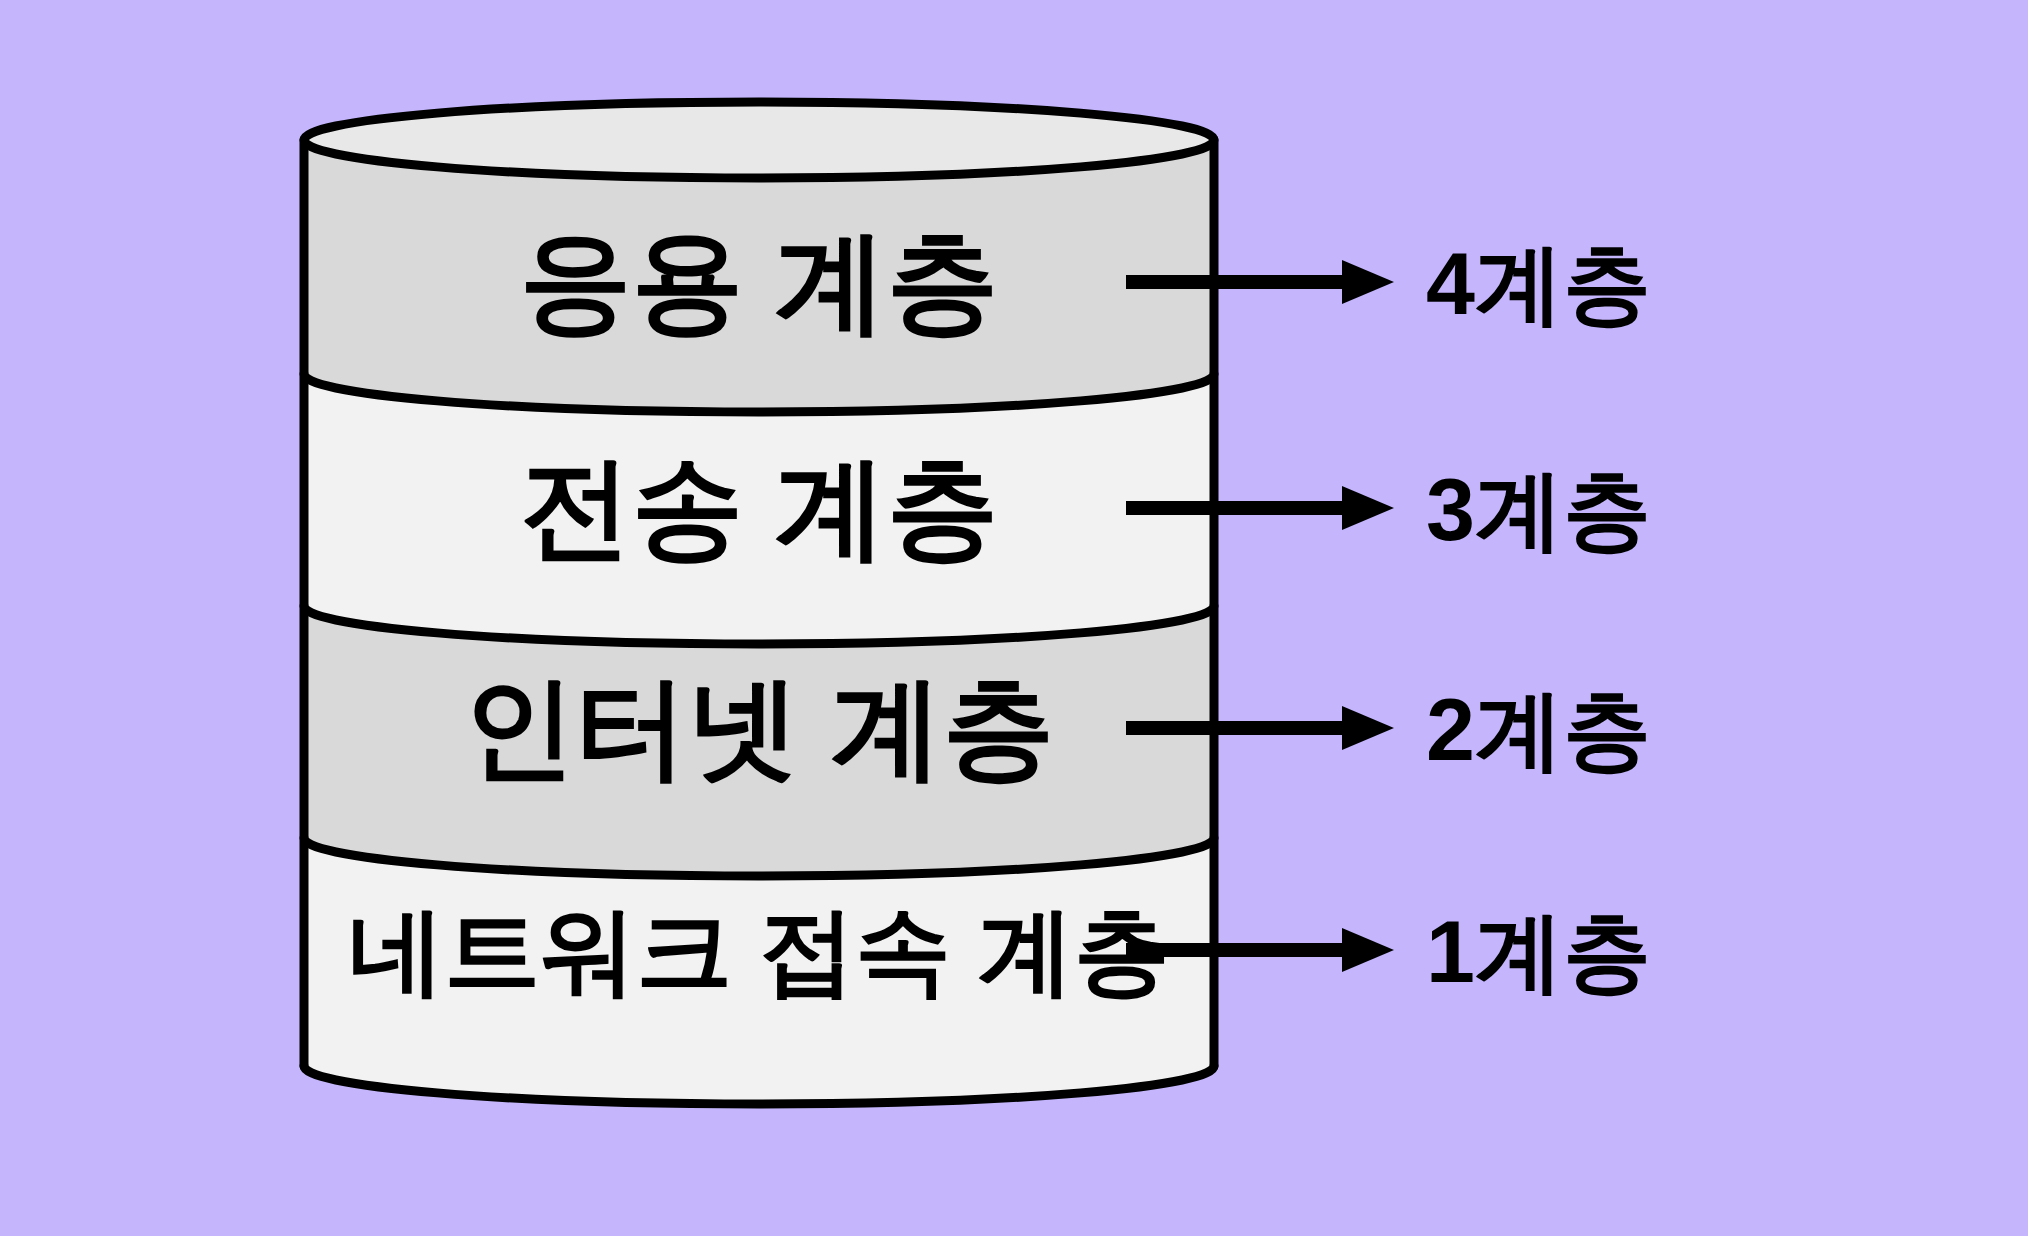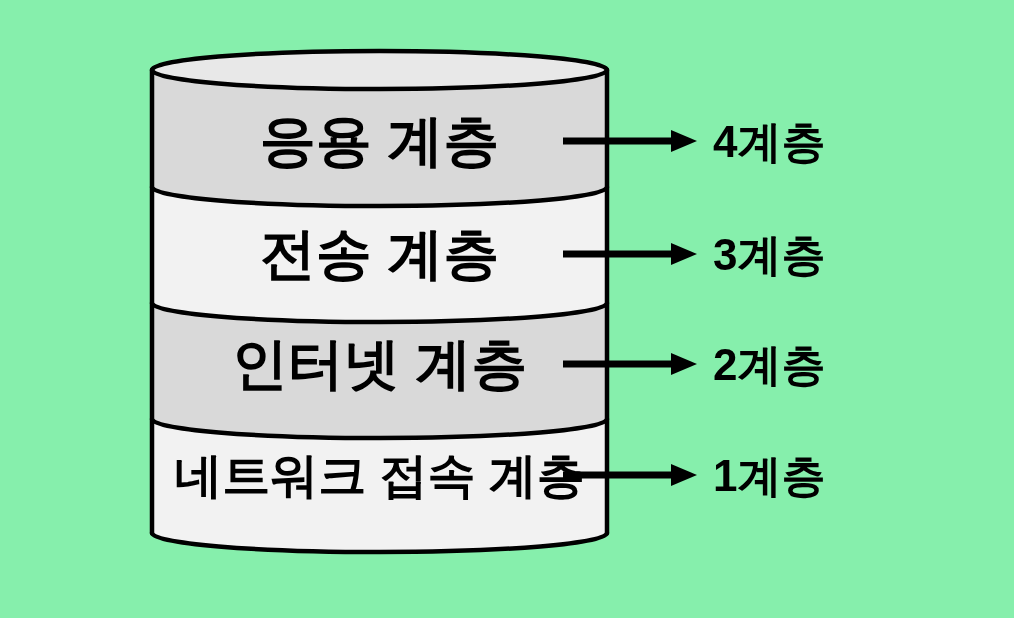"응용 계층" .stage { background: #86efac -> #c4b5fd }
